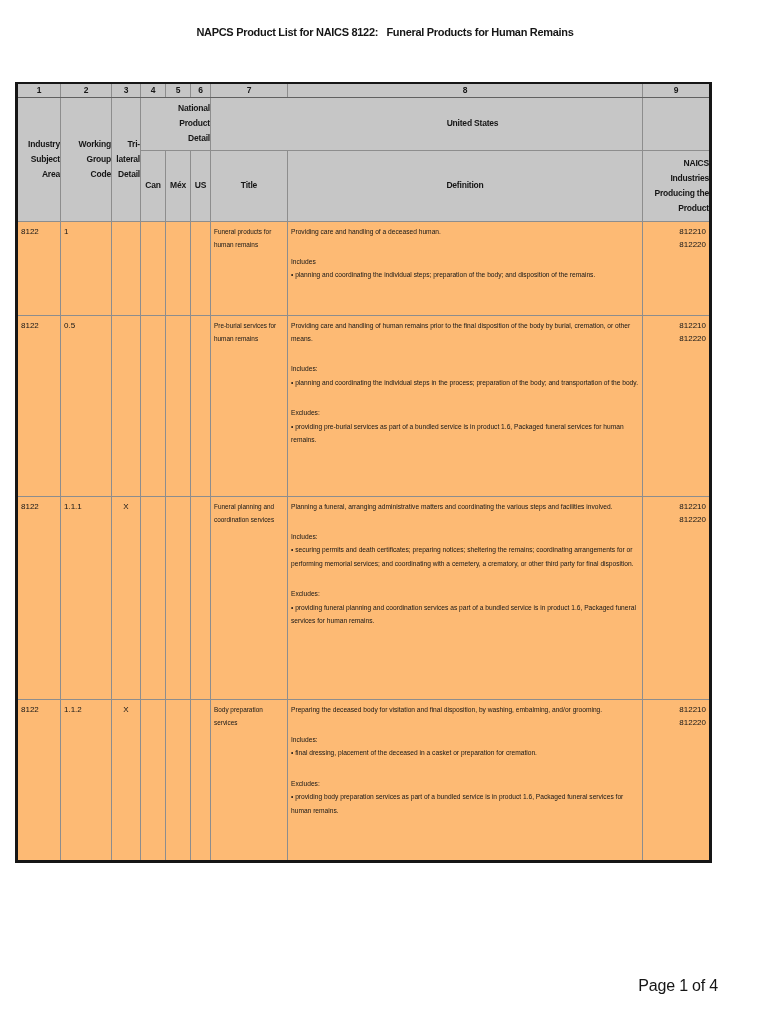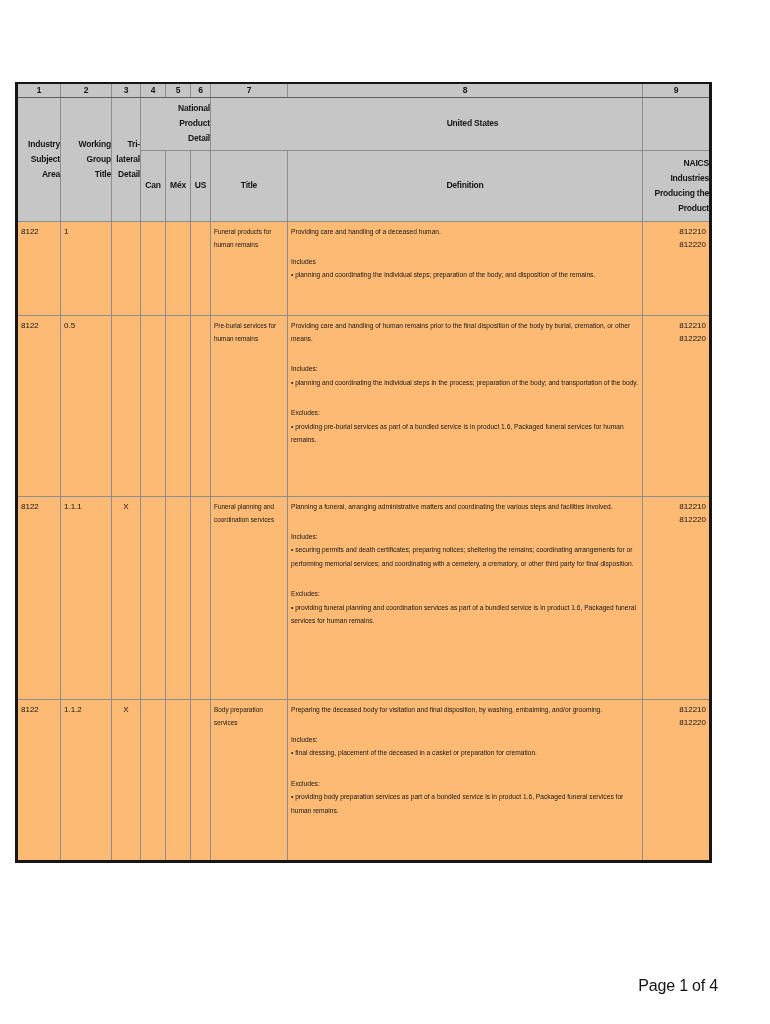"NAPCS Product List for NAICS" div.doc-title { html: none -> <div>NAPCS Product List for NAICS 8122: Funeral Products for Human Remains</div> }
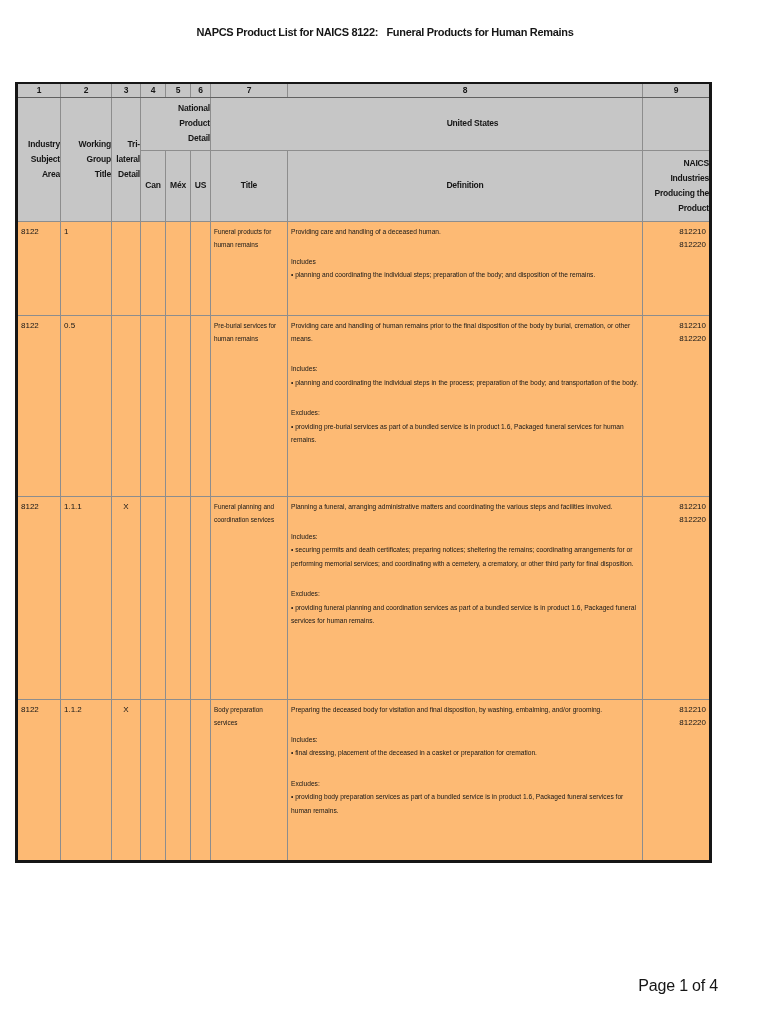"Working" div.hlbl { text: Title -> Code }
